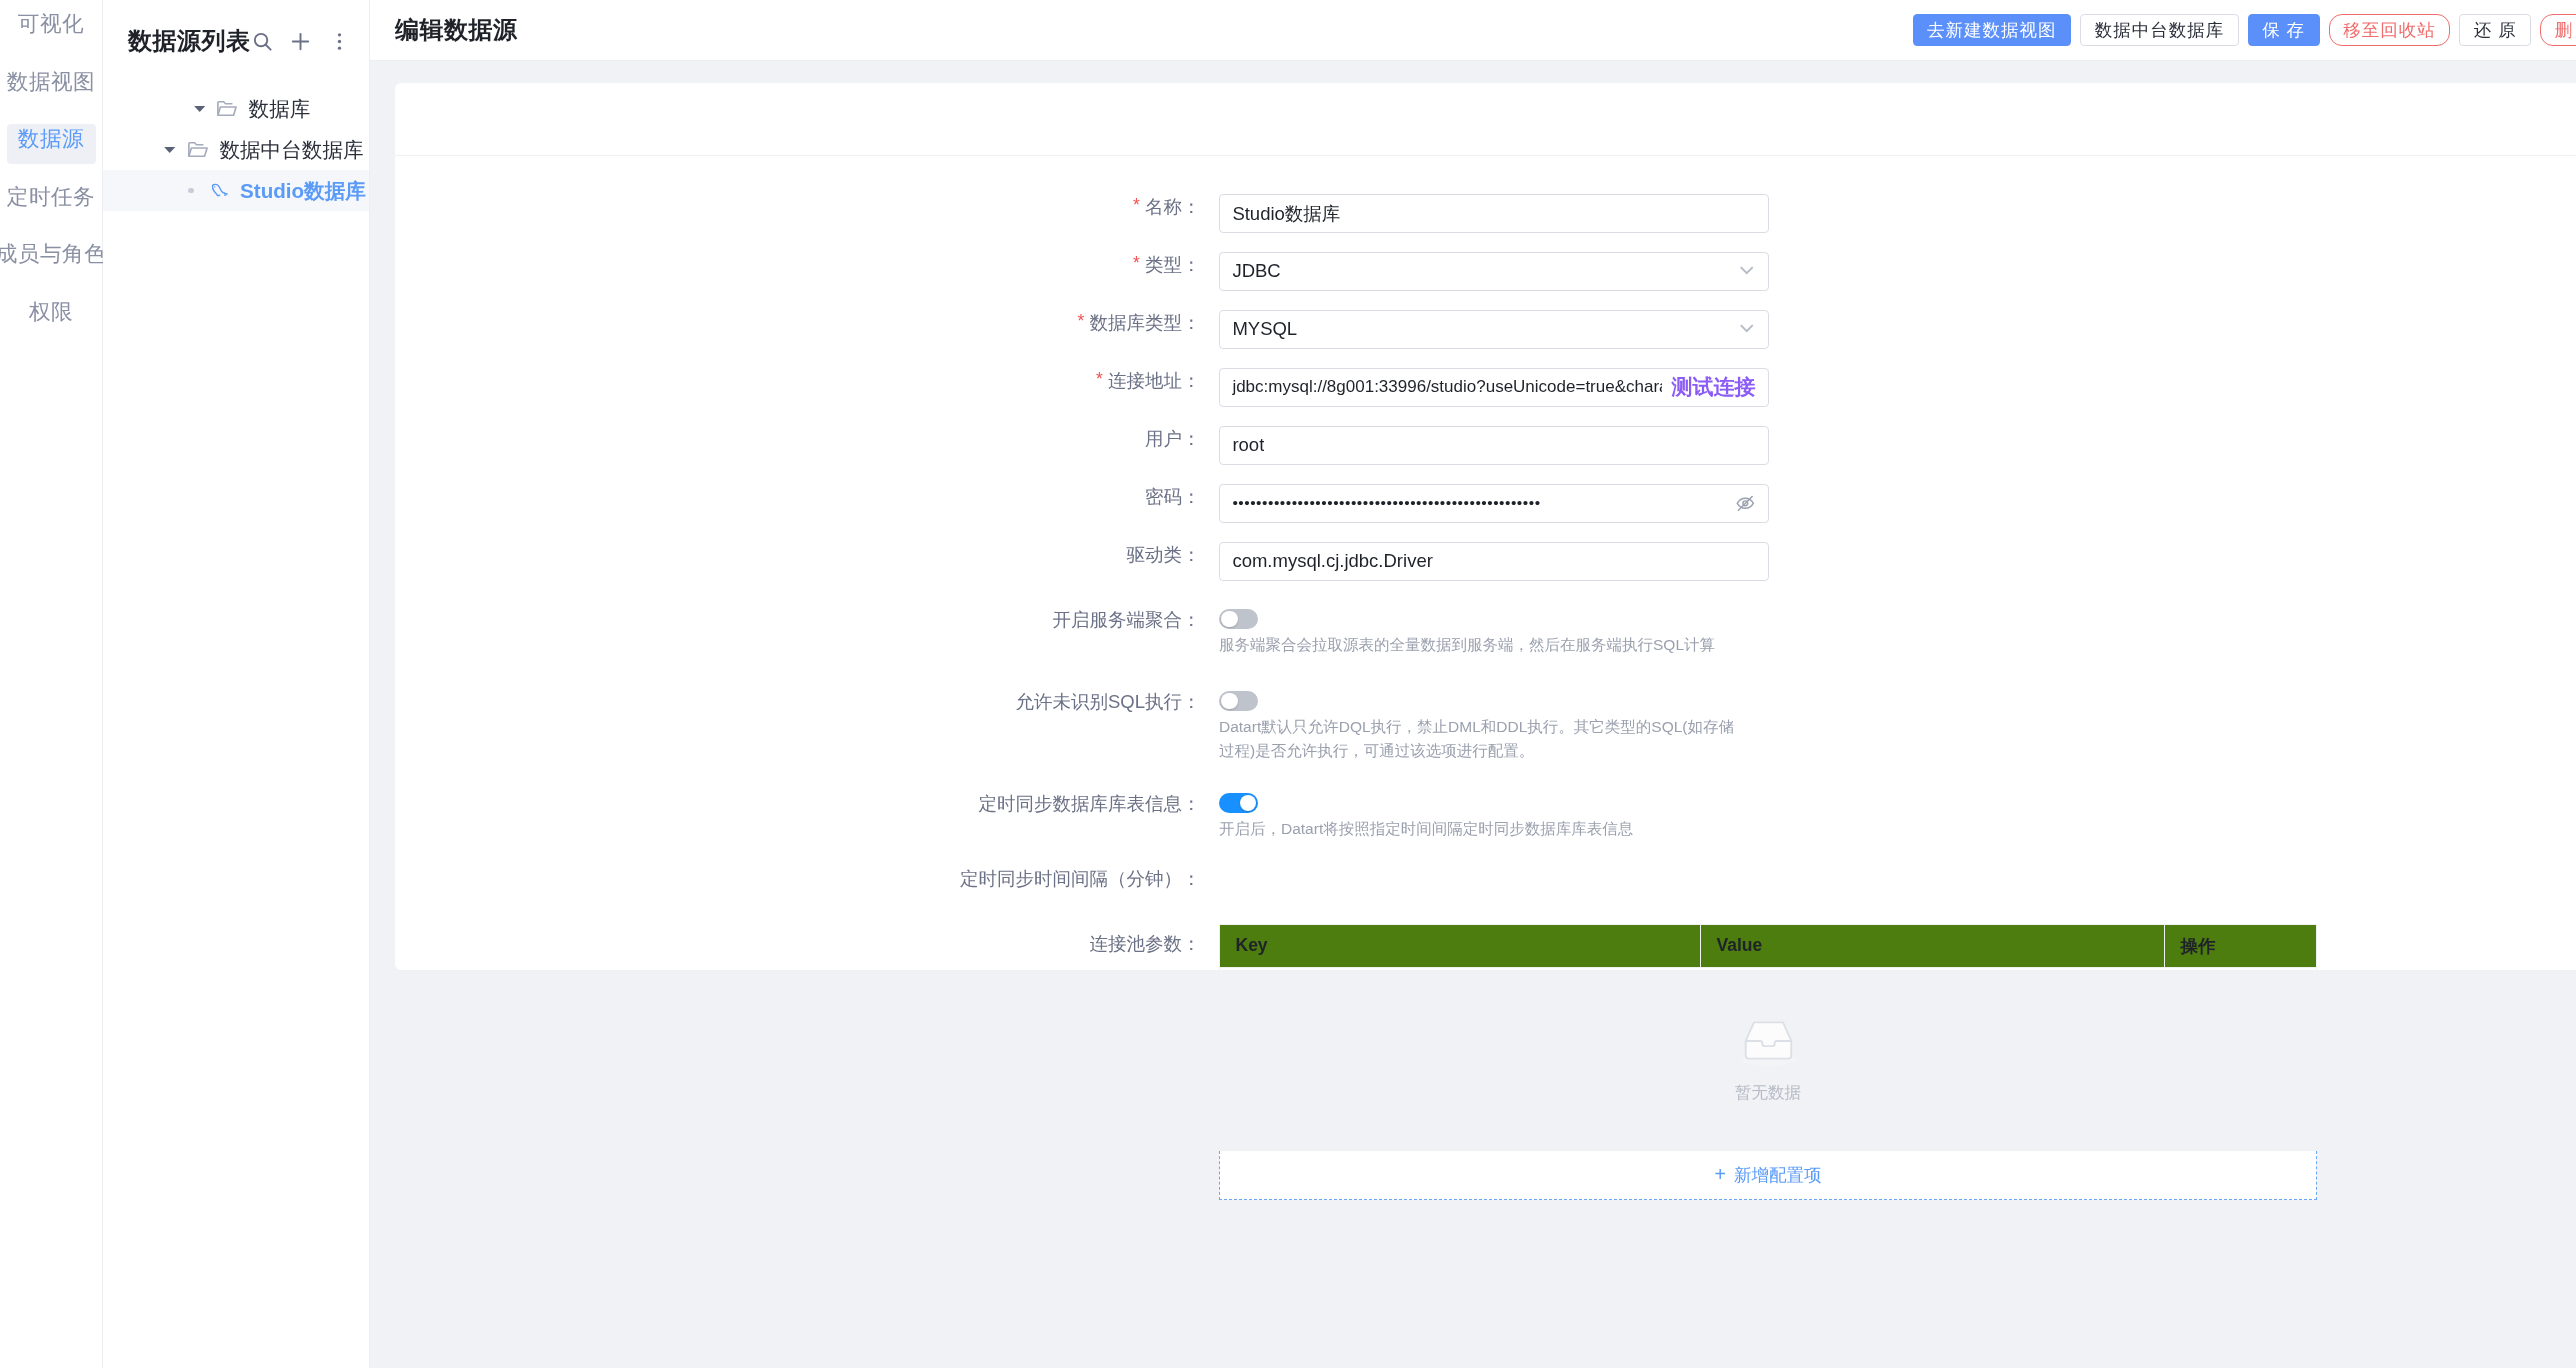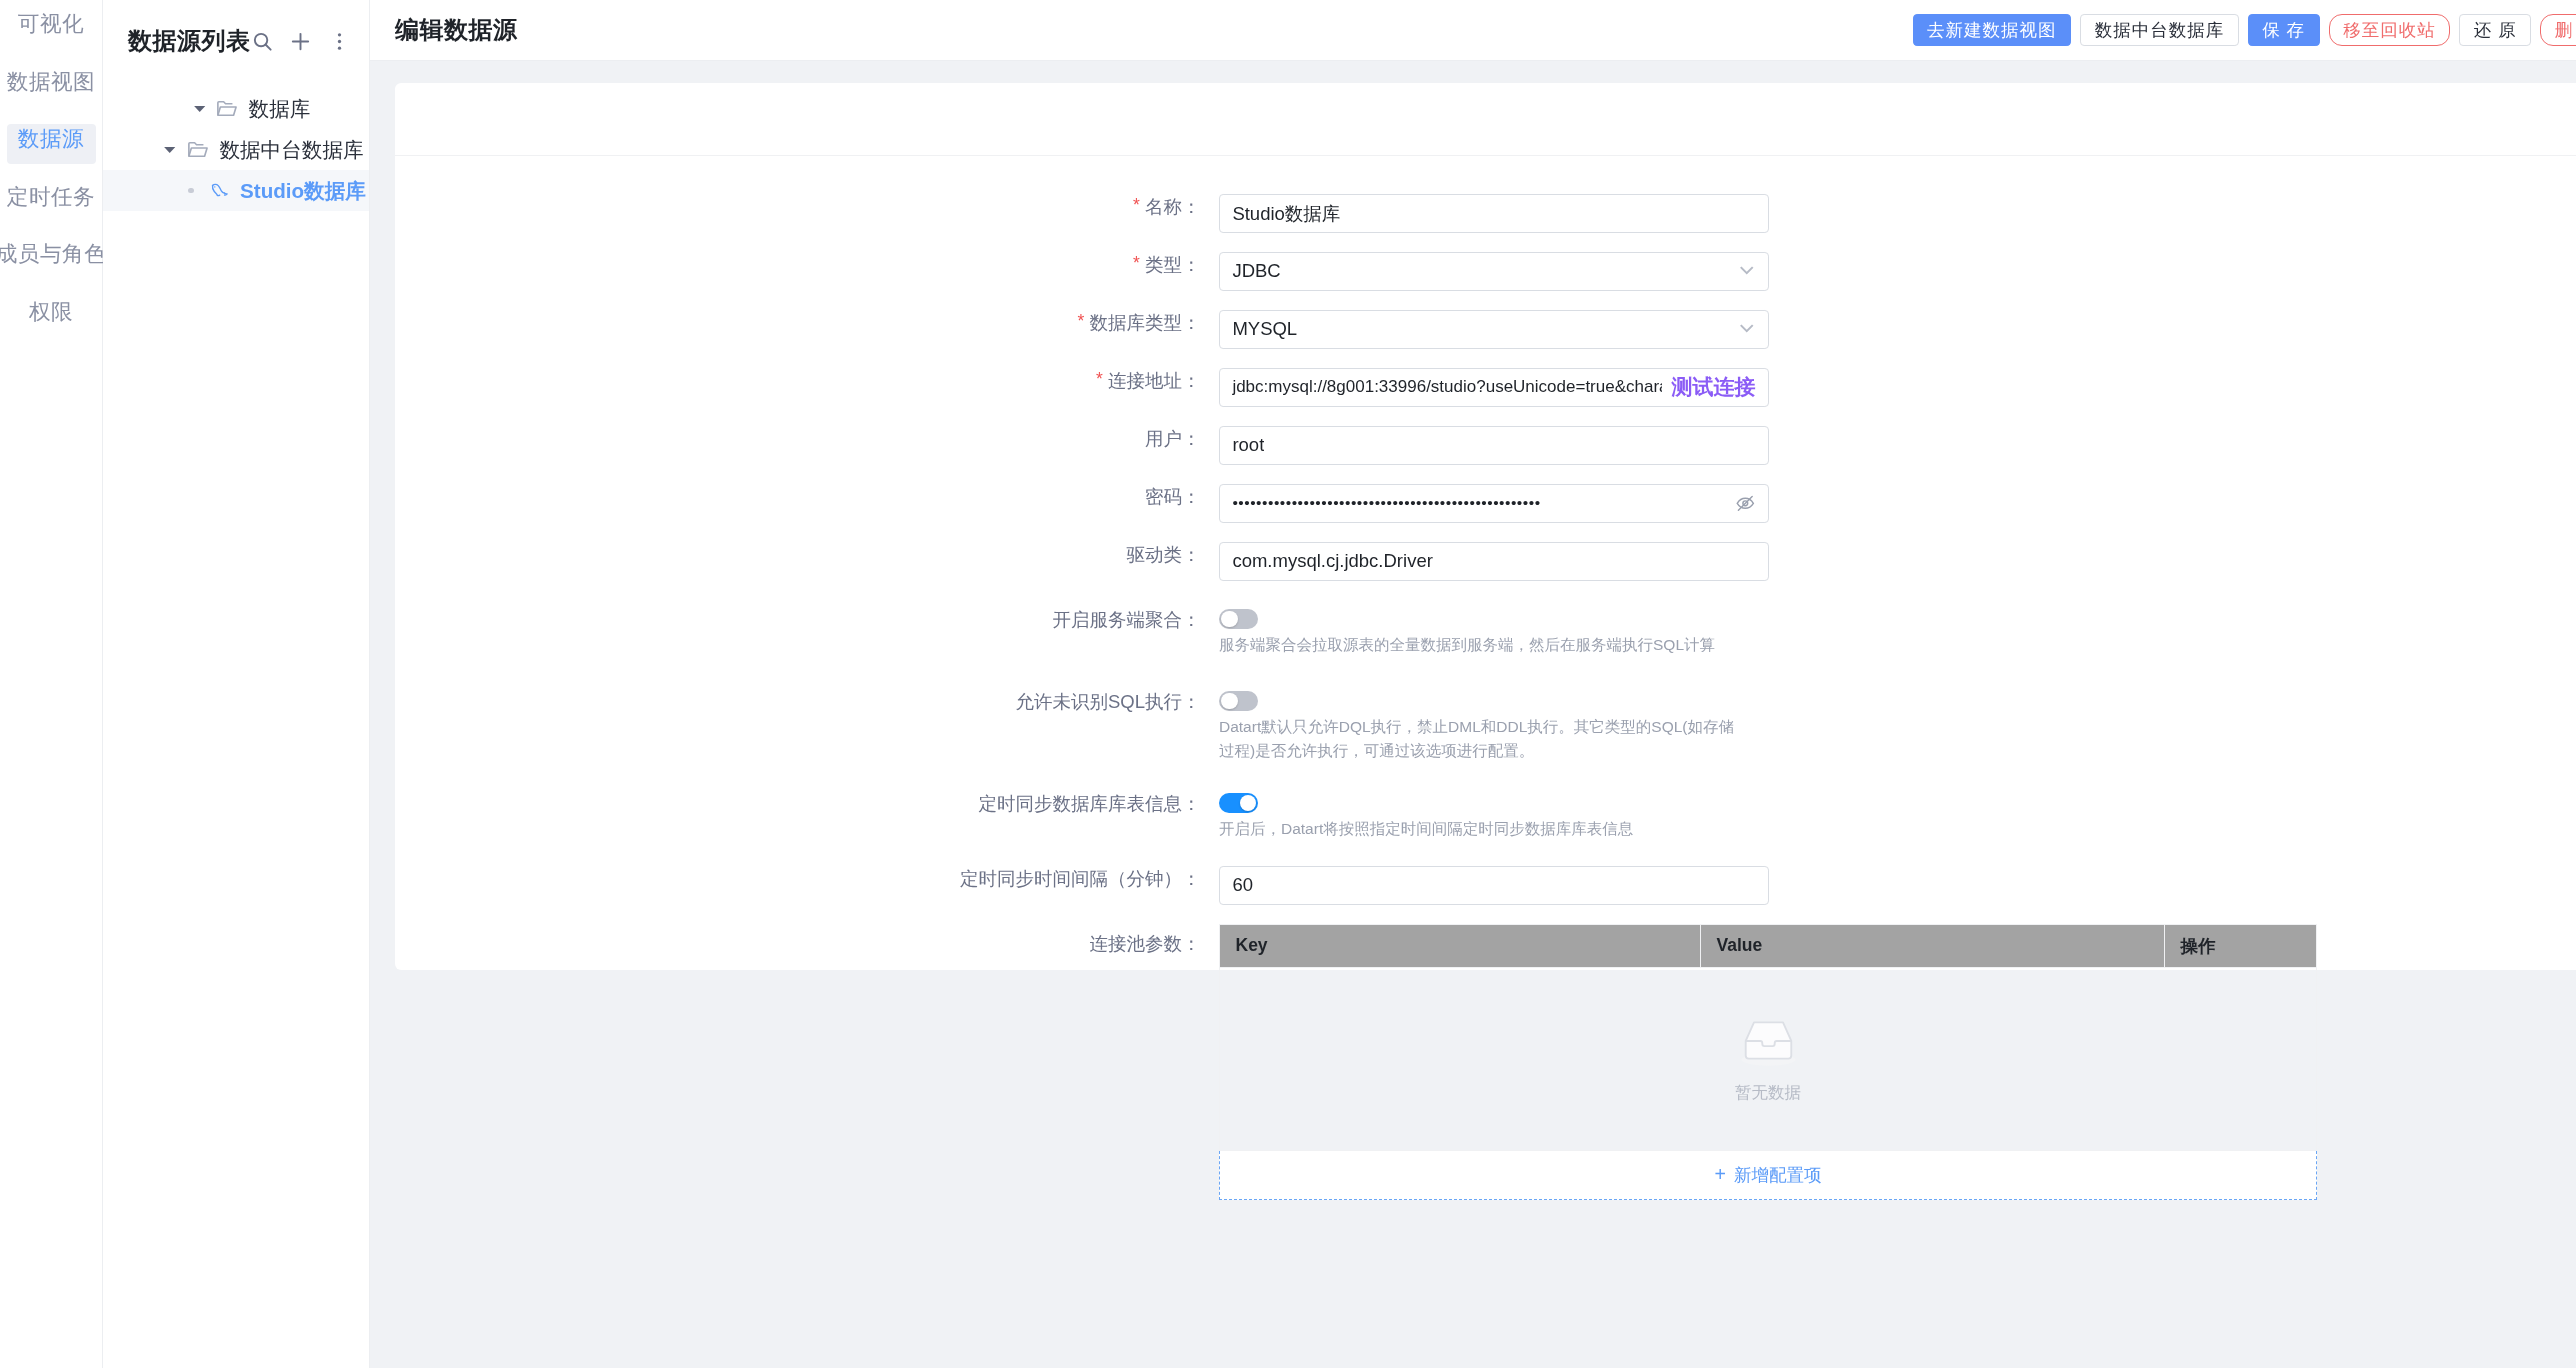"60" div.field-col { html: <div> <div> <span>60</span> </div> </div> -> none }
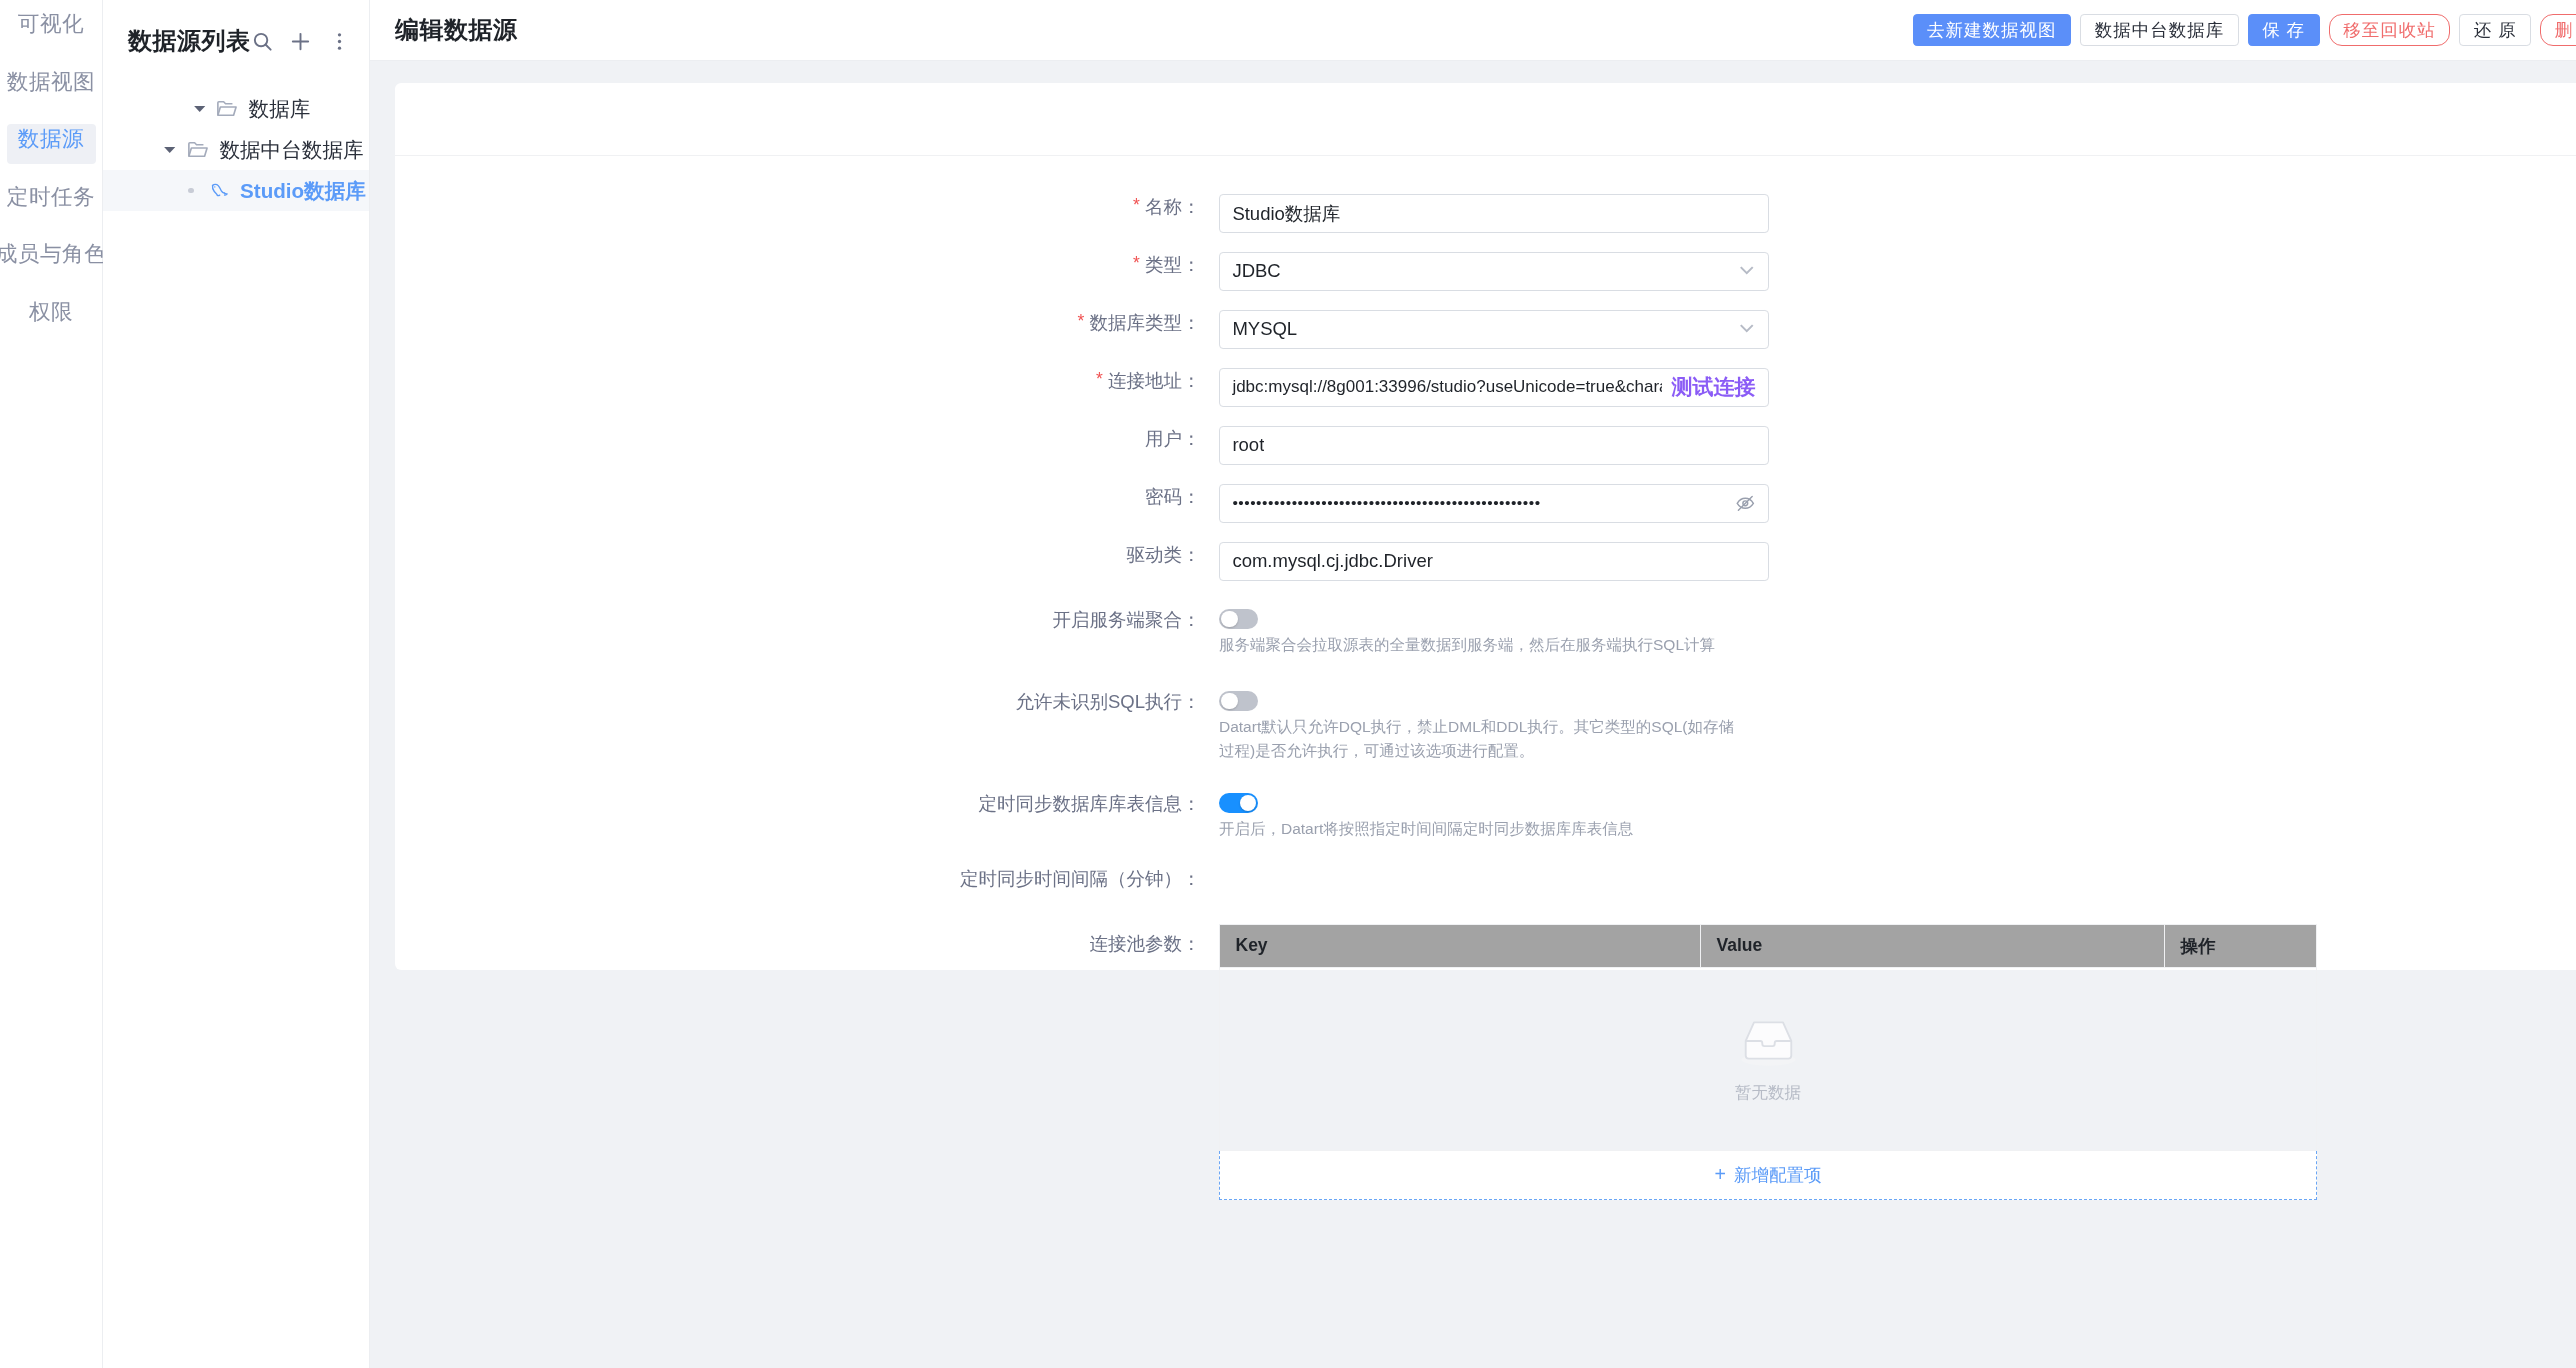"Key" .thead { background: #a3a3a3 -> #4d7c0f }
